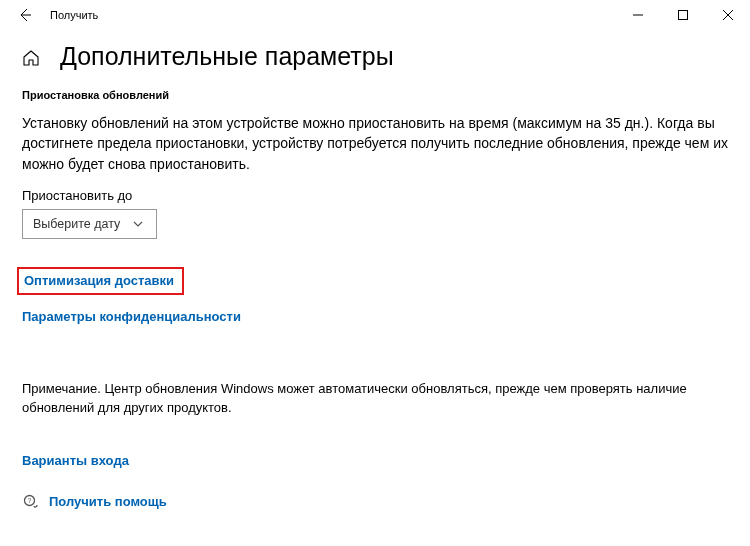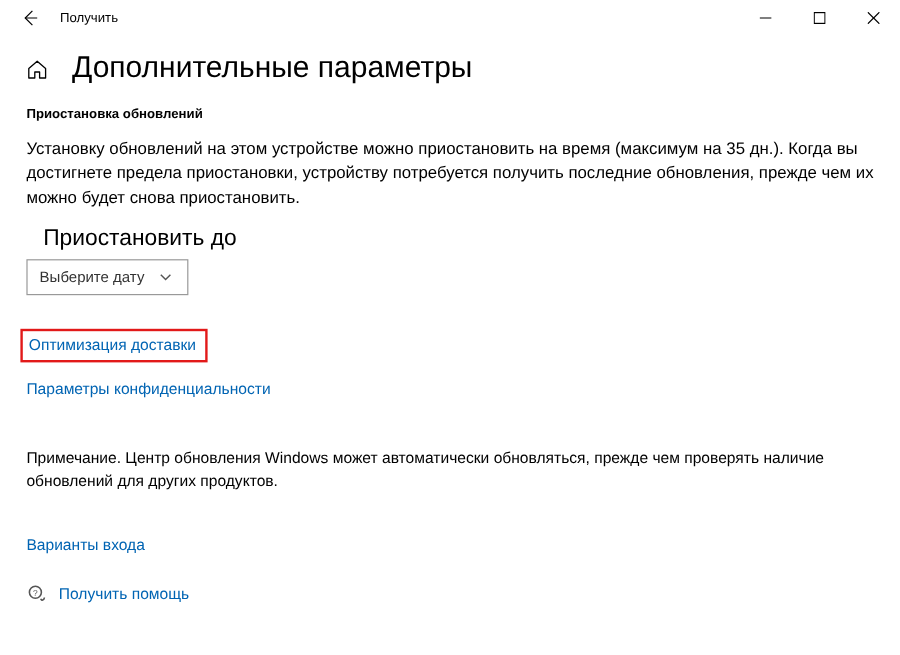"Приостановить до" .field-label { font-size: 19px -> 13px; margin-left: 14px -> none }
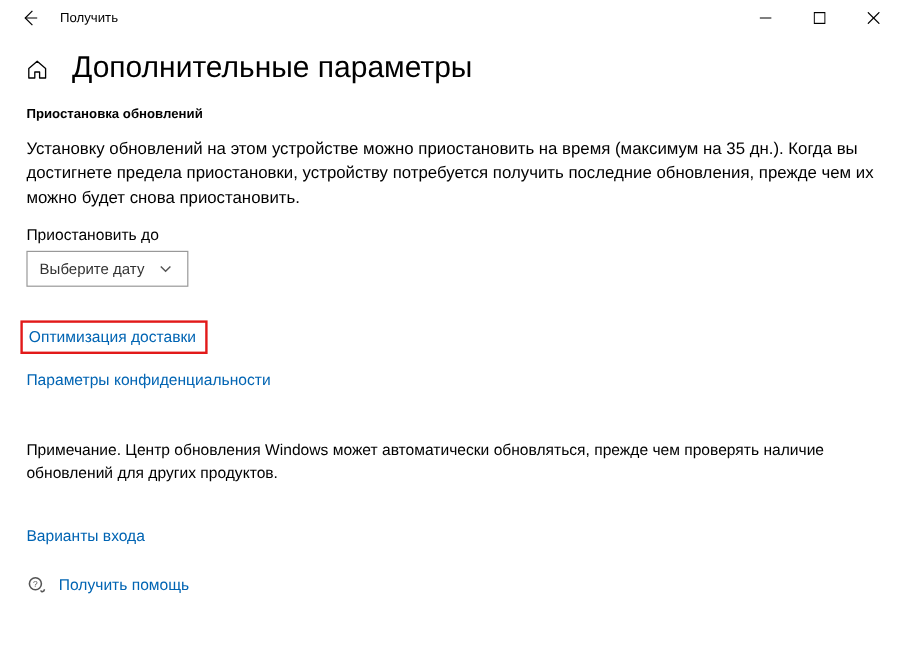"Оптимизация доставки" .link { font-weight: none -> bold }
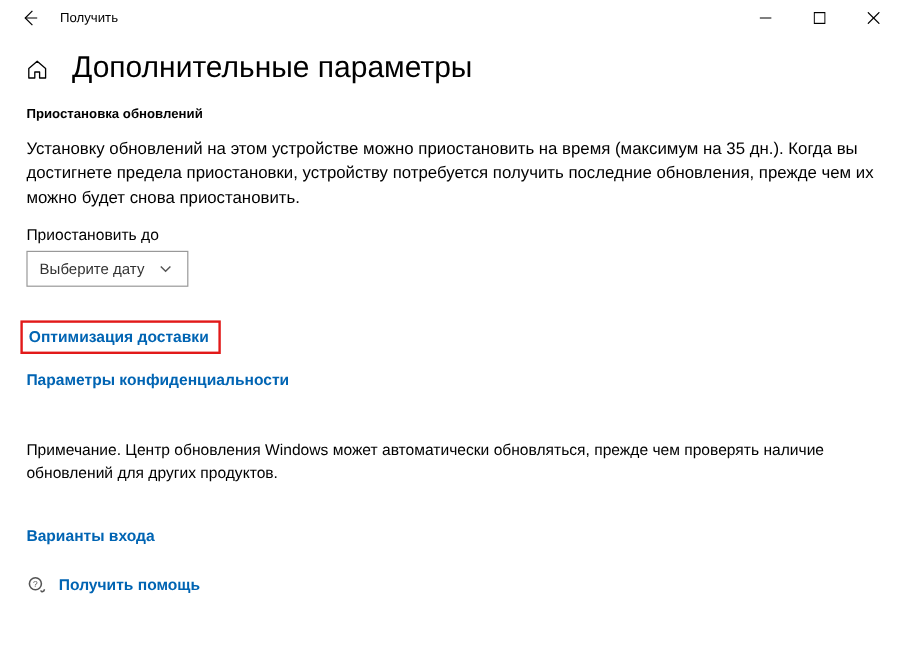"Параметры конфиденциальности" .link-row2 { margin-bottom: 42px -> 56px }
